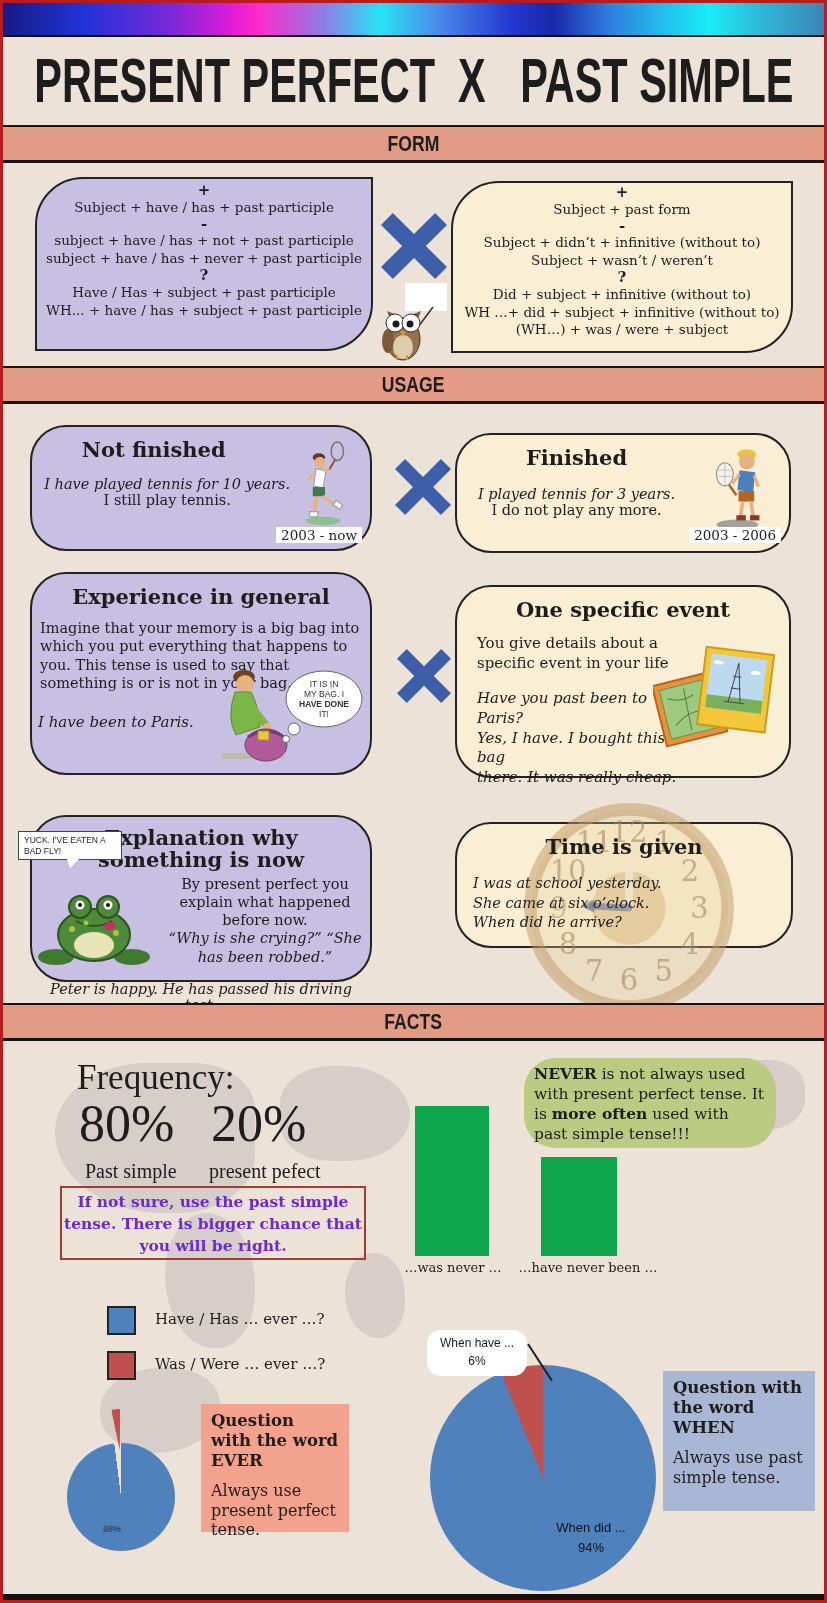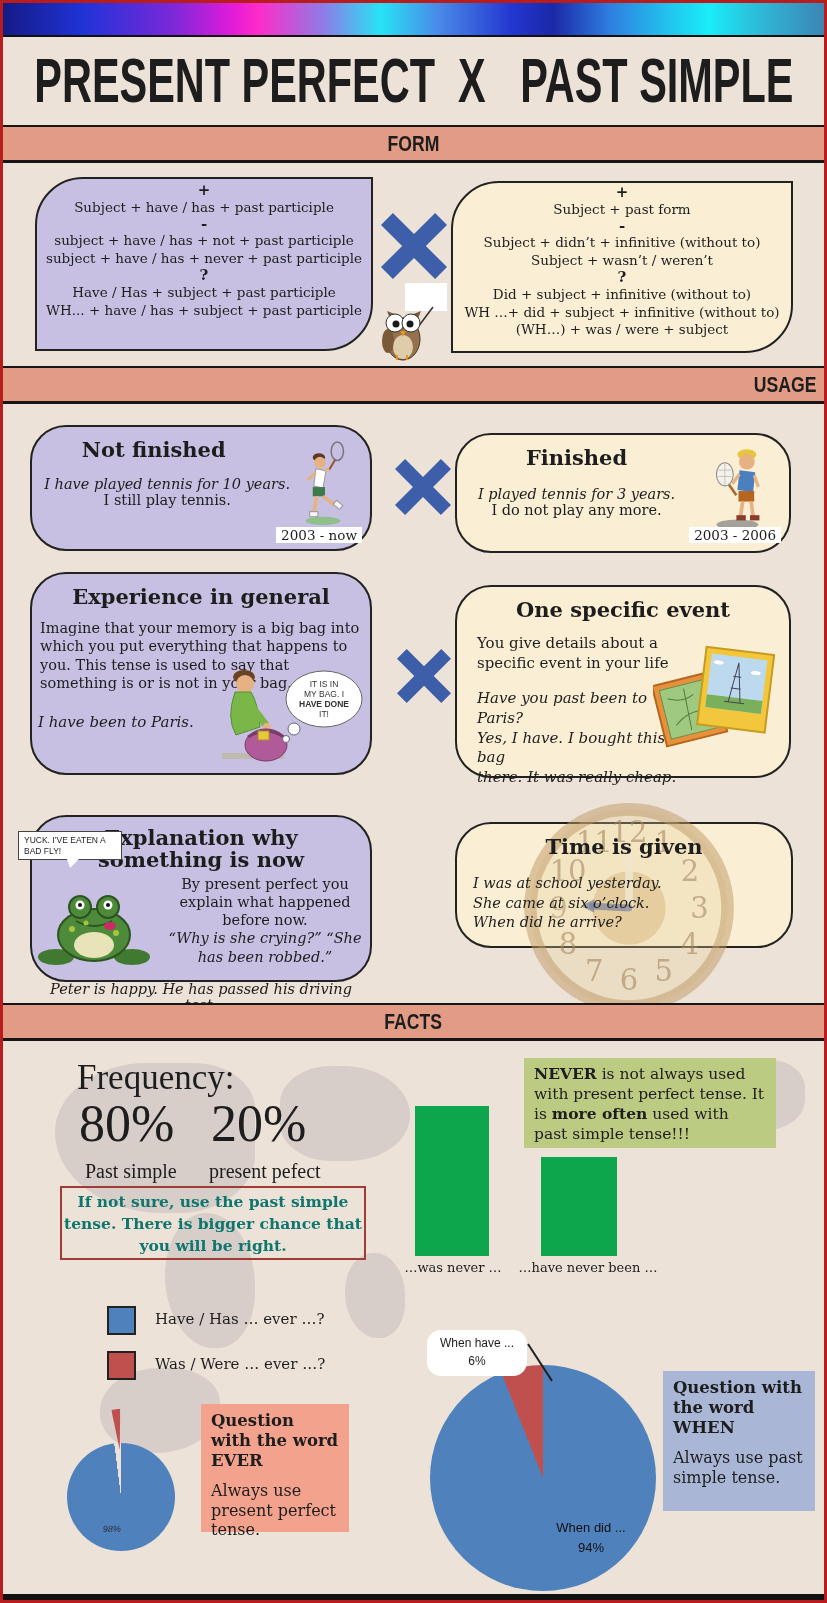"USAGE" #usage-band { justify-content: flex-end -> none }
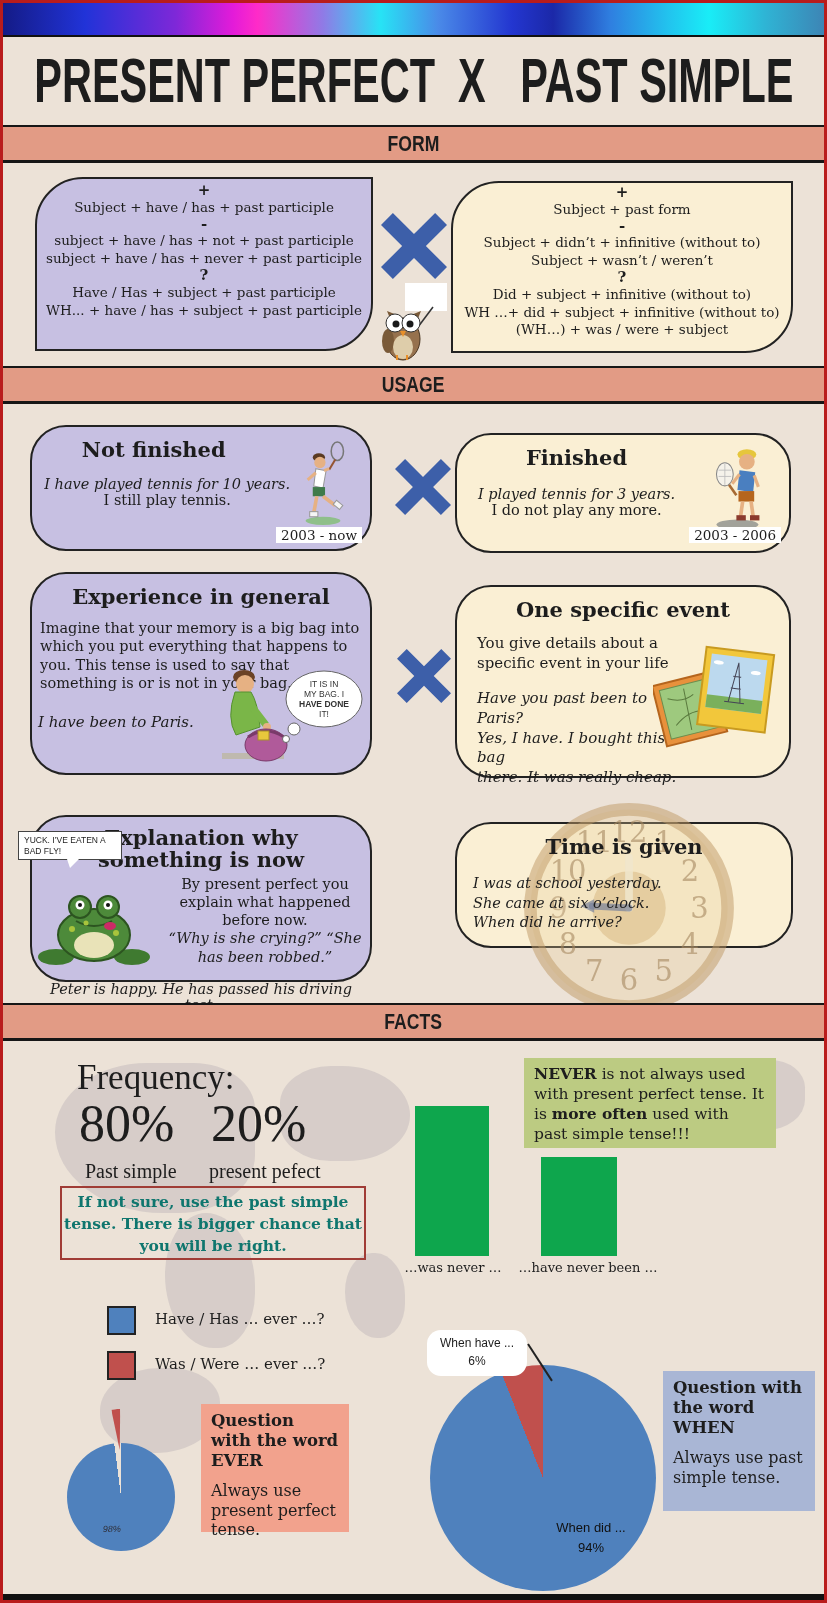"NEVER is not always used" .never-box { border-radius: none -> 32px }
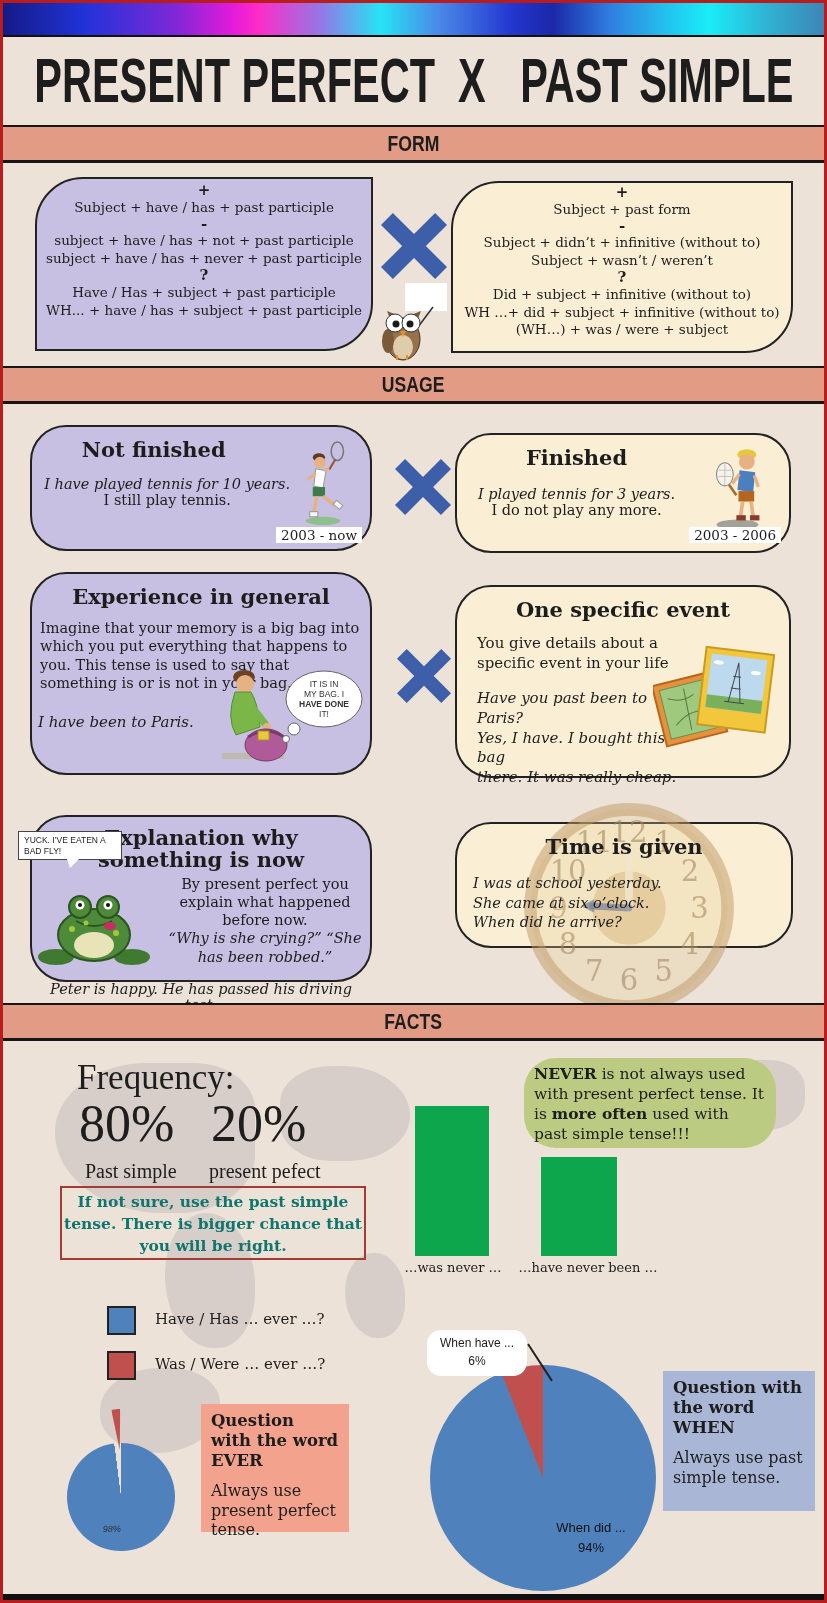"If not sure, use the" .tip-box { color: #0f766e -> #6d28d9 }
